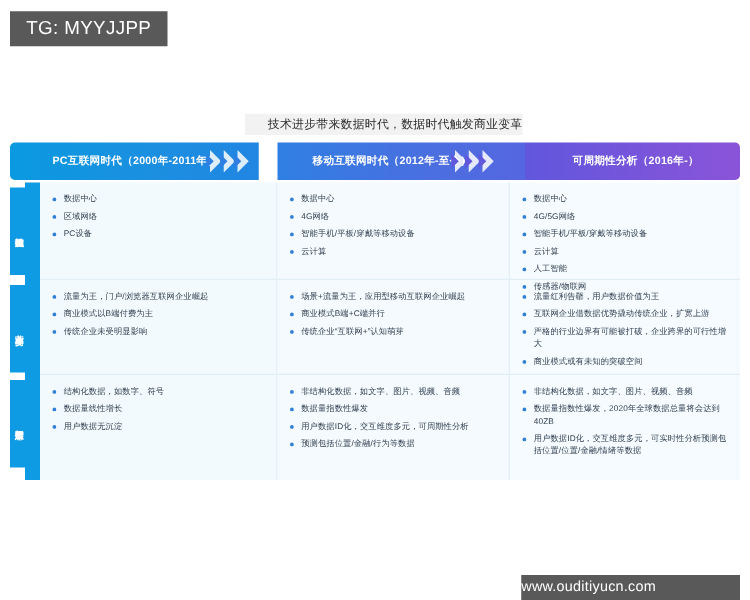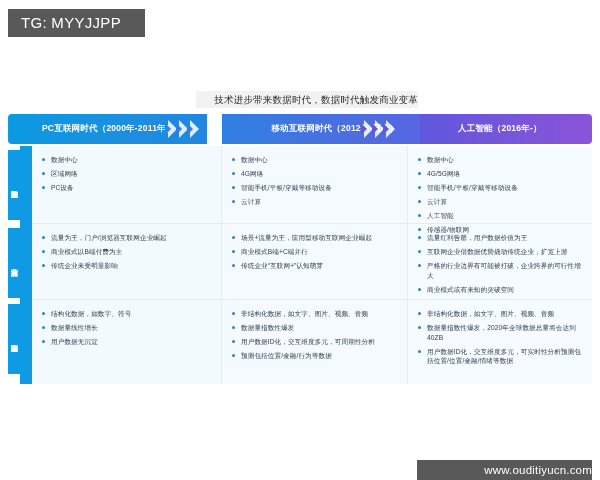"TG: MYYJJPP" .tg-badge { padding: 6px 24px 7px 13px -> 6px 13px 7px 13px }
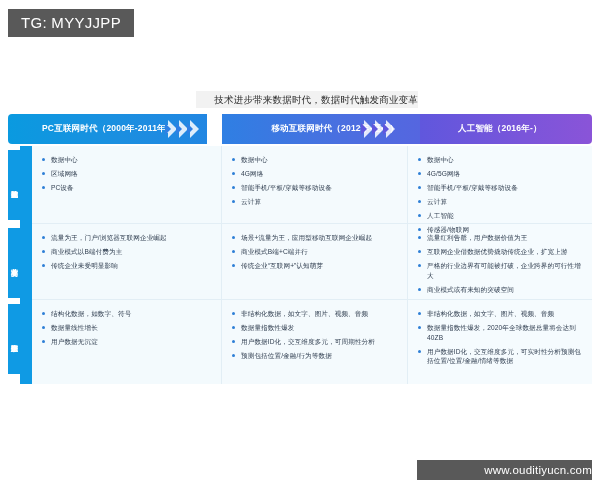"移动互联网时代（2012年-至今）" .seg2 { justify-content: center -> none }
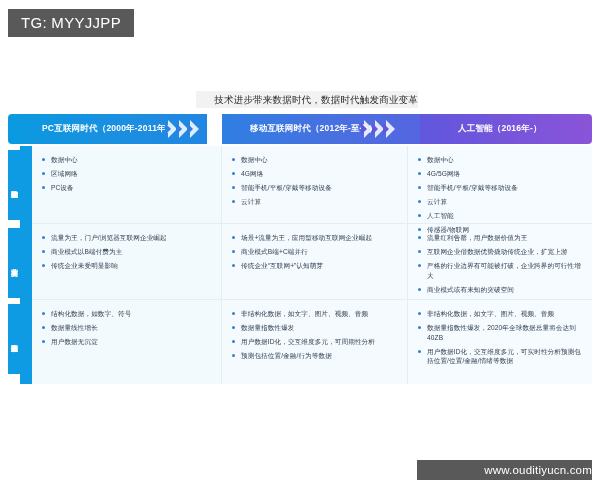"人工智能（2016年-）" span { text: 人工智能 -> 可周期性分析 }
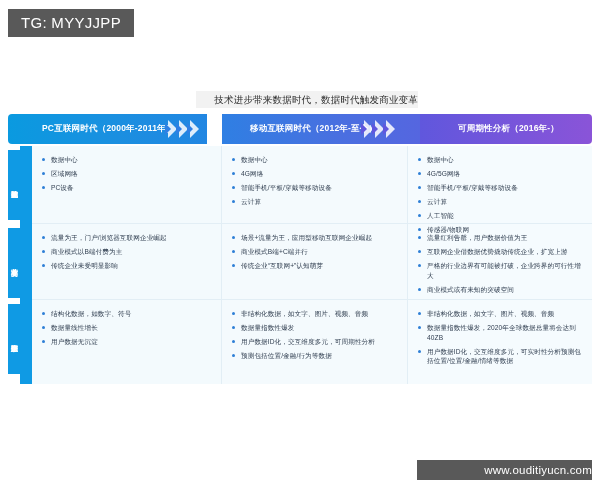"www.ouditiyucn.com" .watermark { text-align: right -> left }
